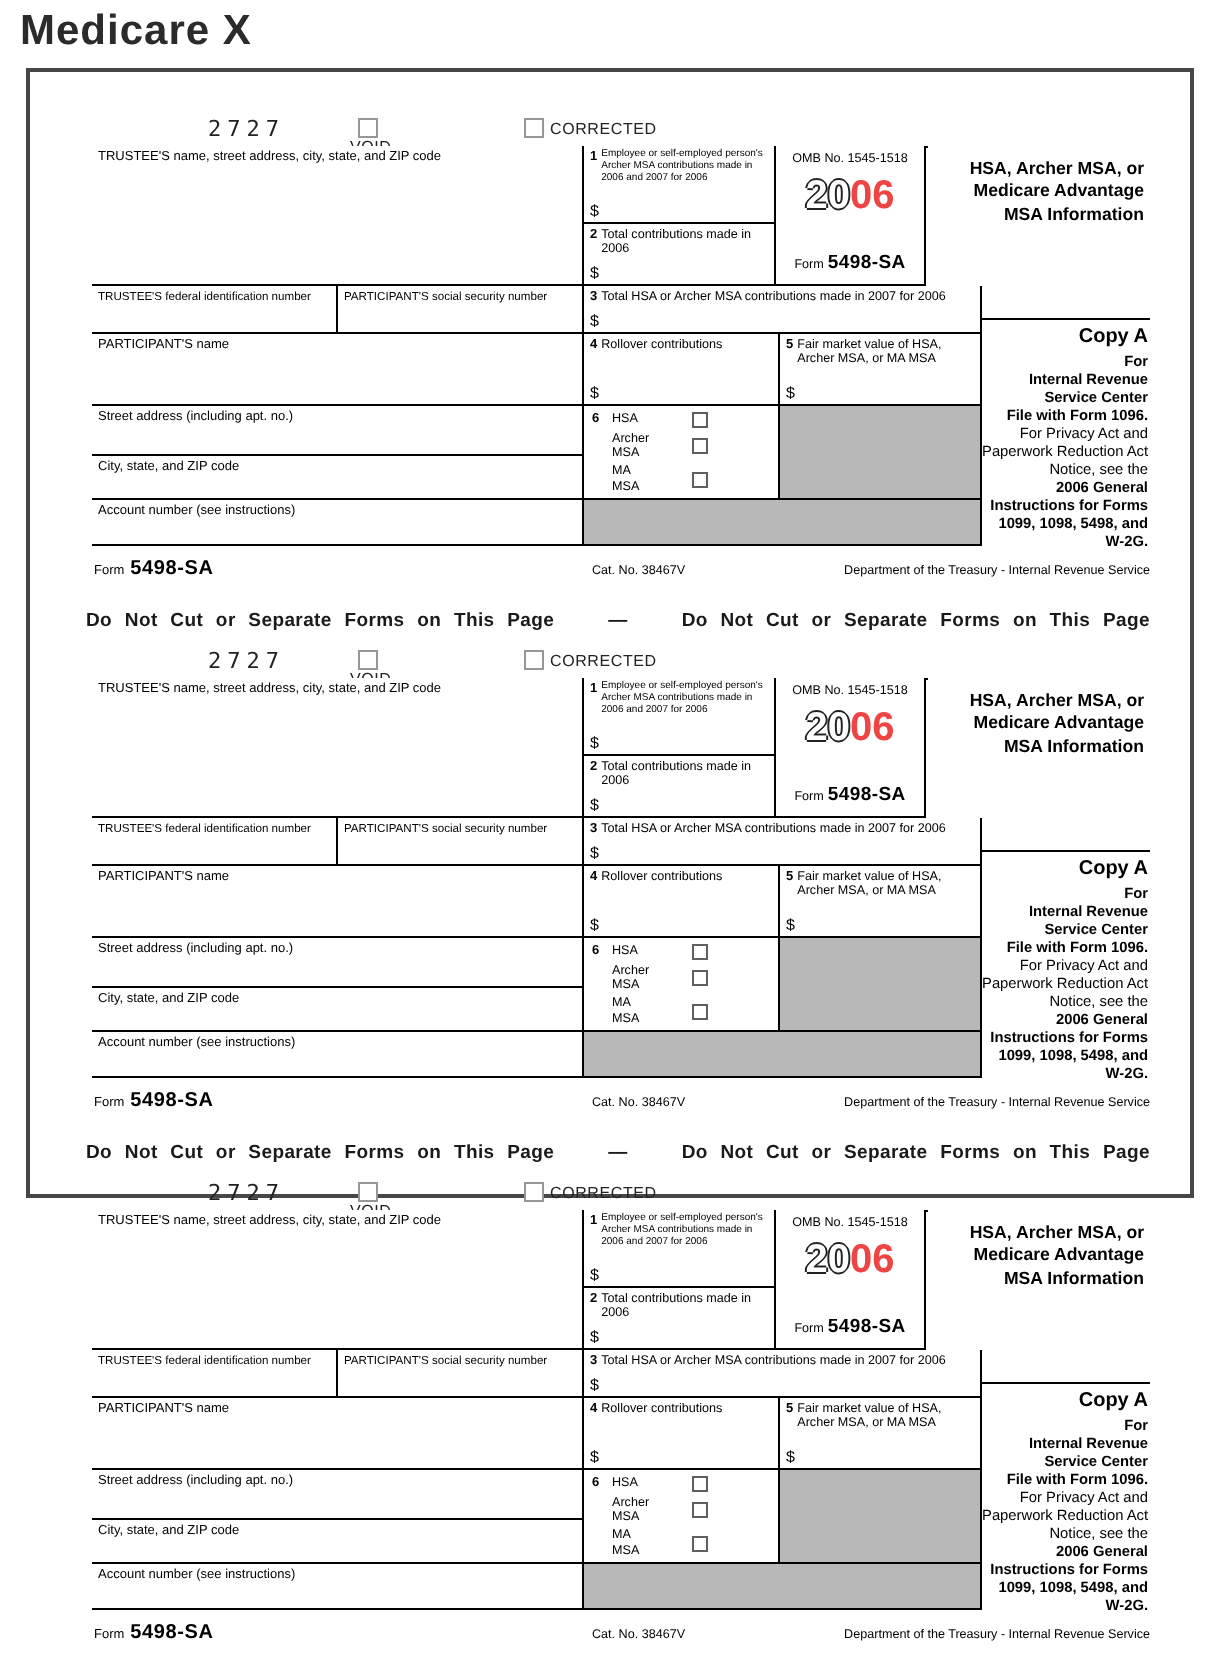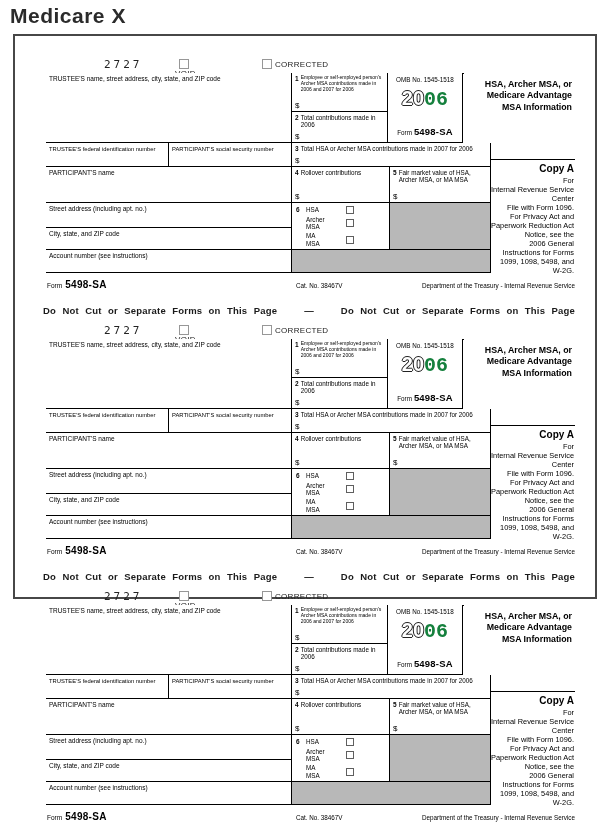"06" .y-solid { color: #15803d -> #ef4444; font-family: Liberation Mono, monospace -> none }
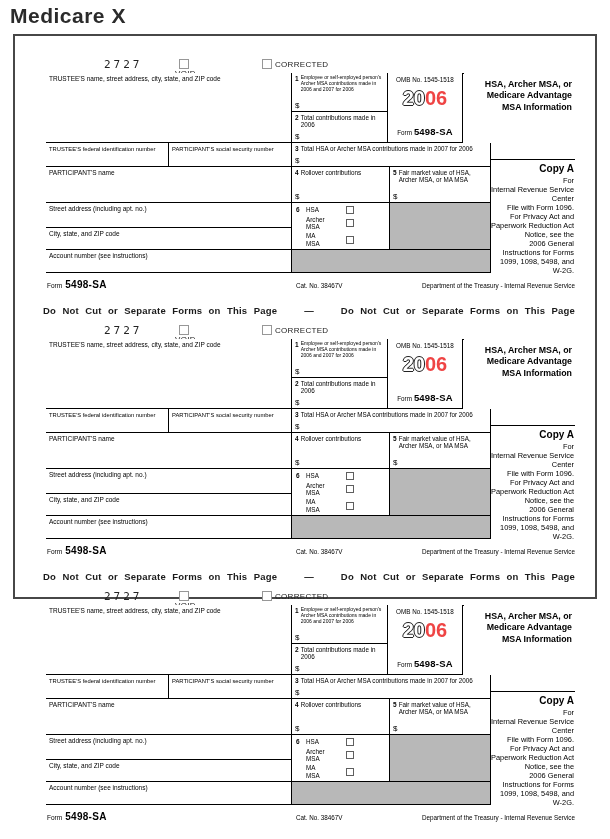"For" .cpb { font-weight: normal -> bold }
